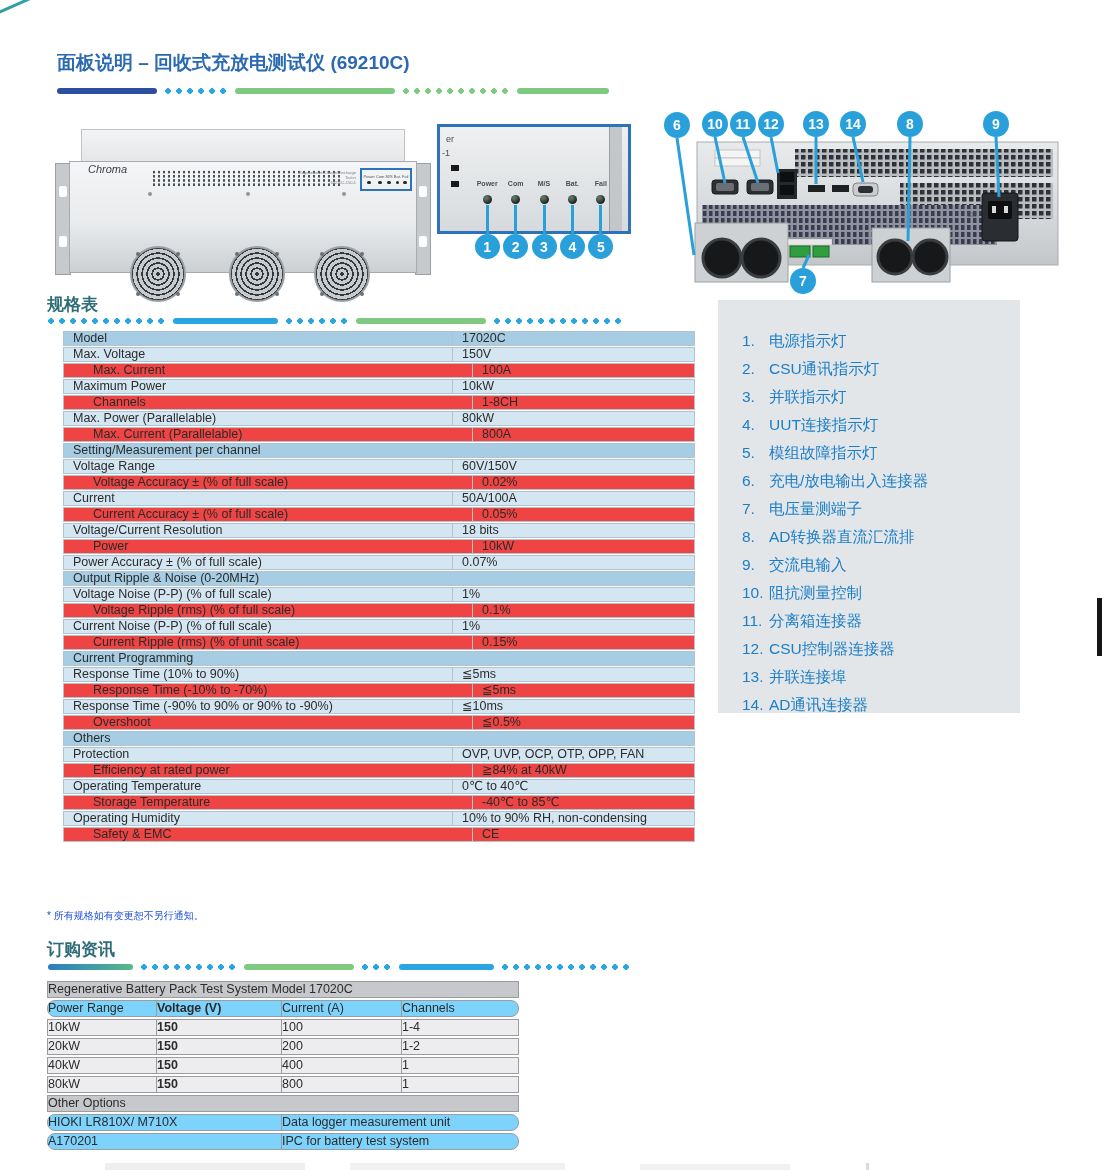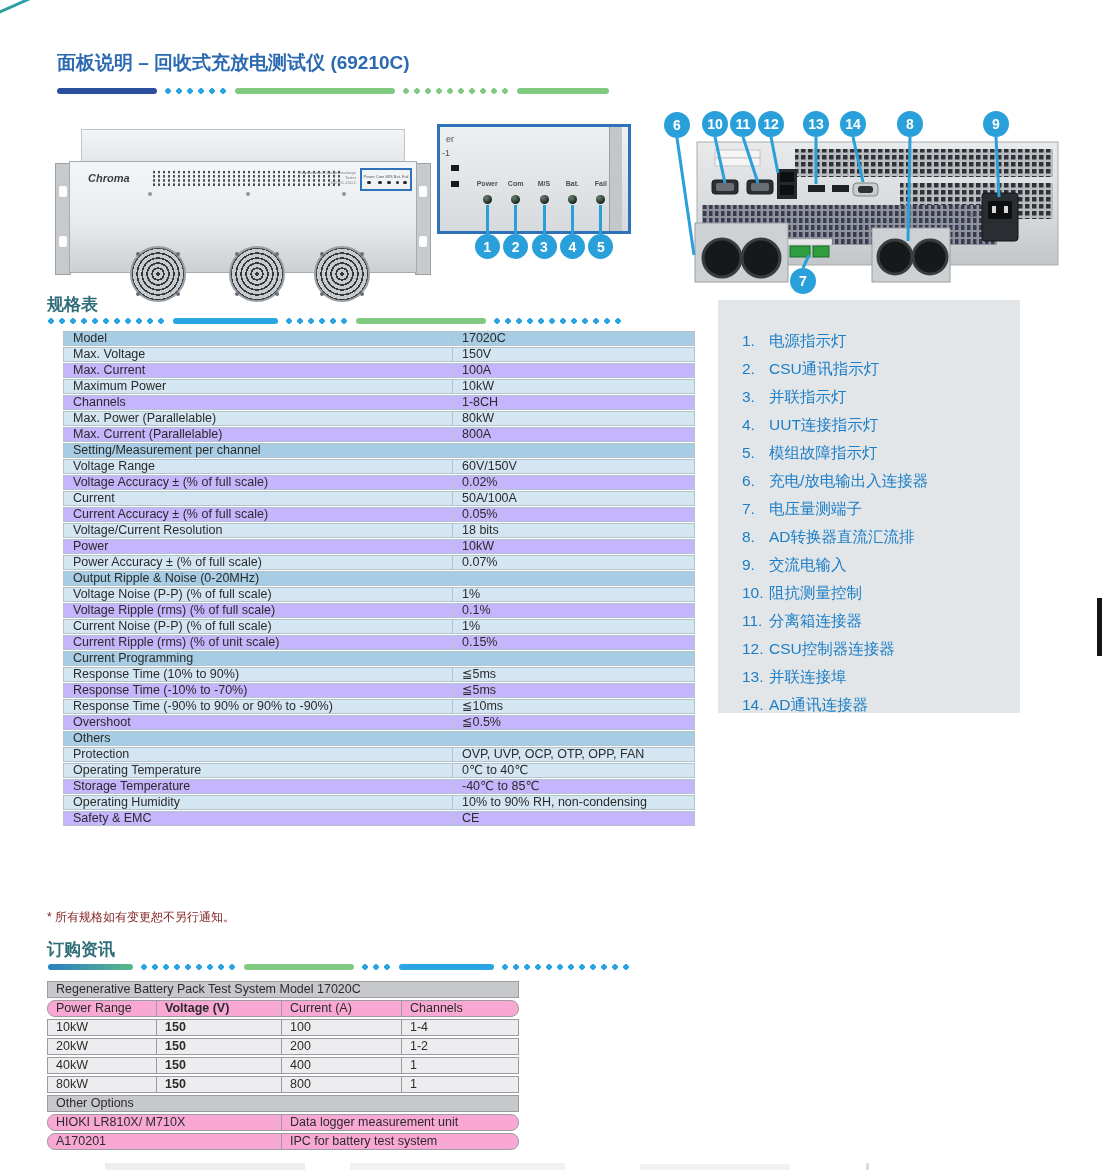"Chroma" .front .logo { font-weight: bold -> normal; top: 10px -> 1px }
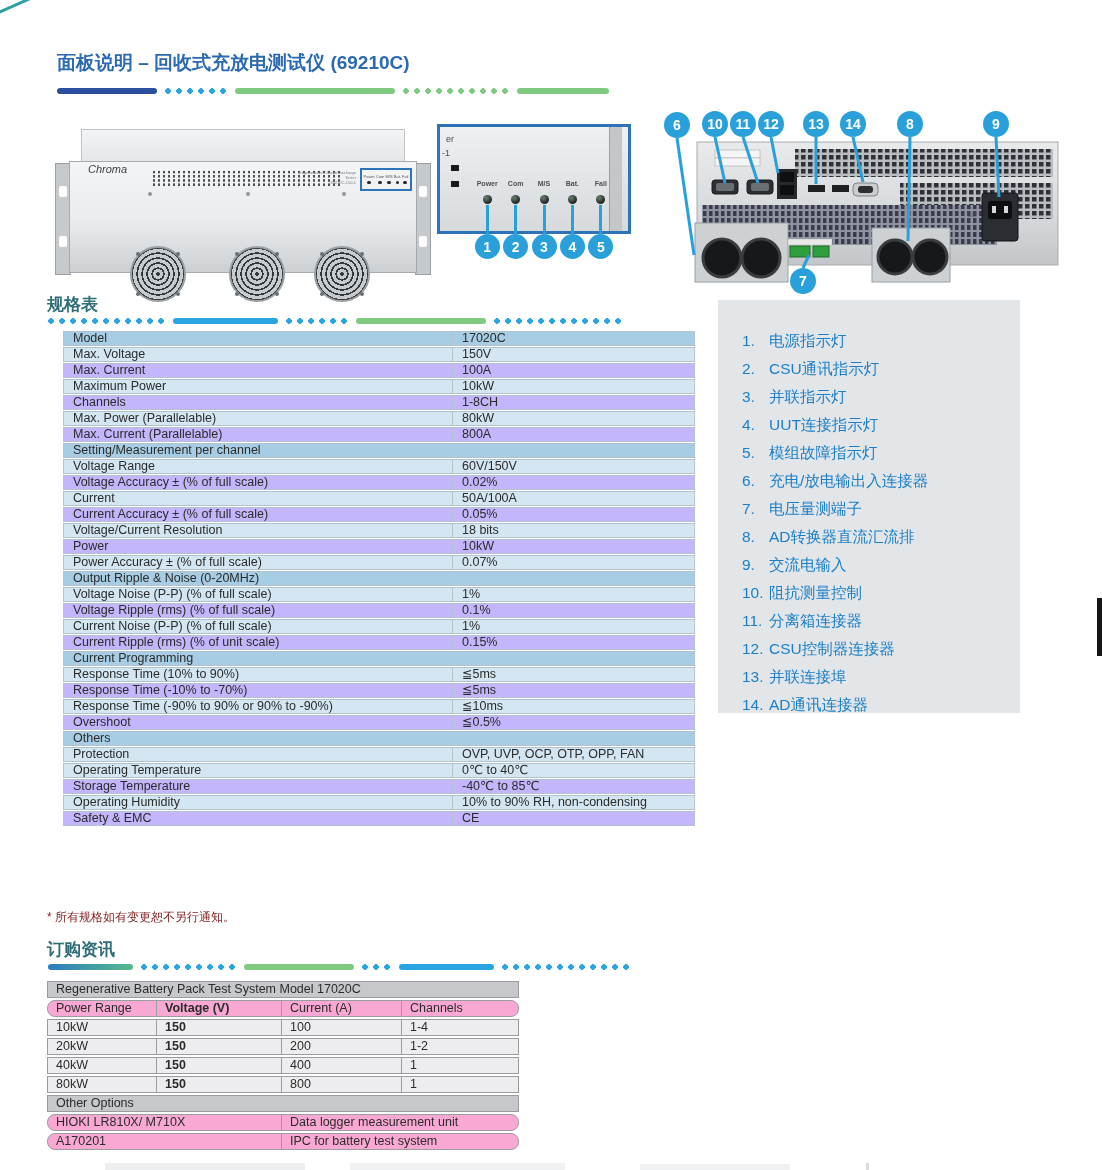"Max. Current" .spec-row.b { background: #c4b5fd -> #ef4444; padding-left: none -> 20px }
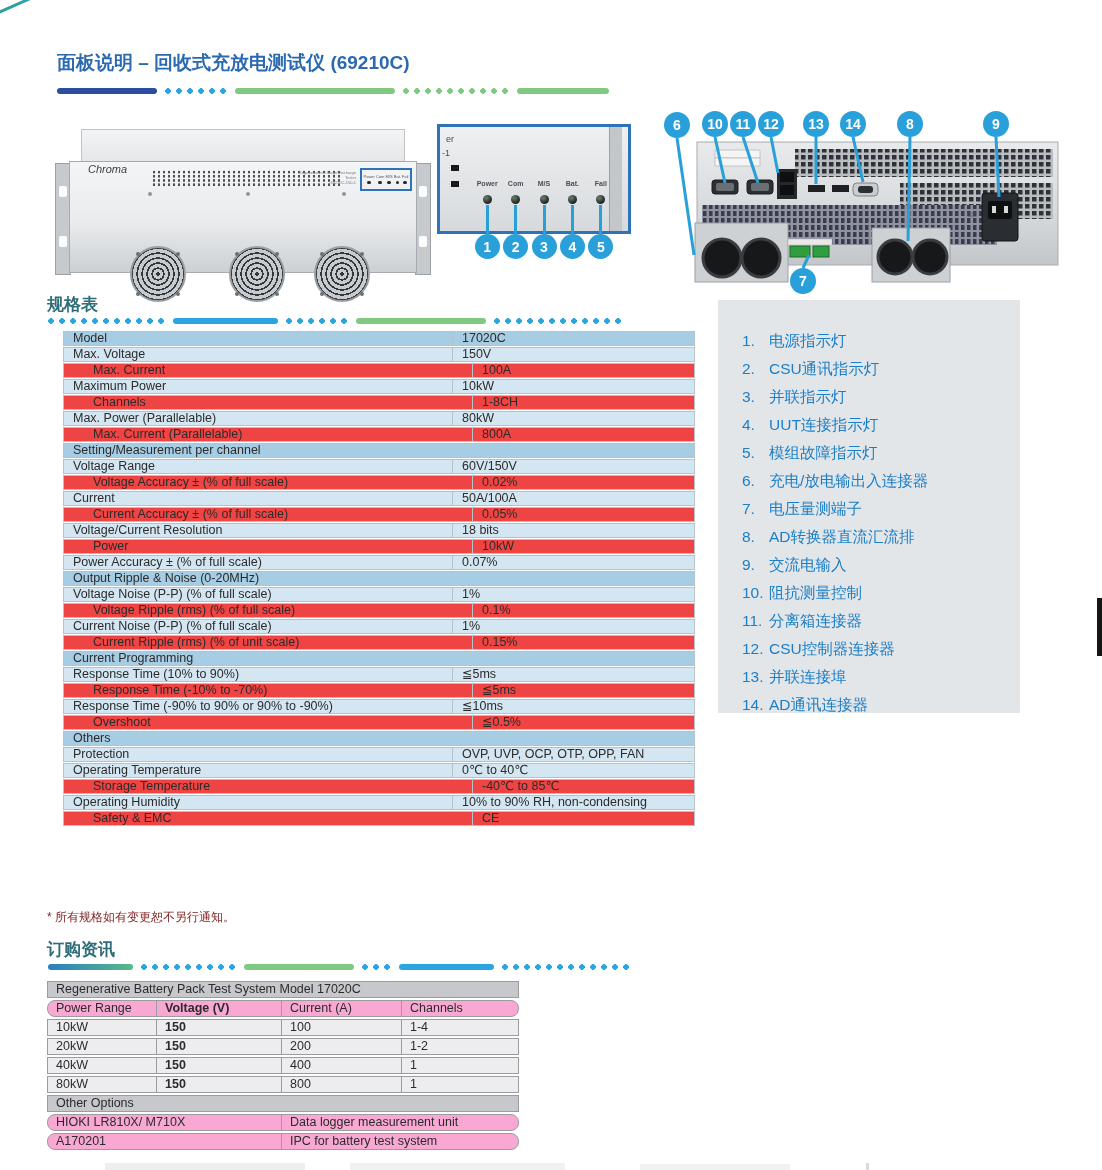"Efficiency at rated power" div.spec-row { html: none -> <div> <div>Efficiency at rated power</div> <div>≧84% at 40kW</div> </div> }
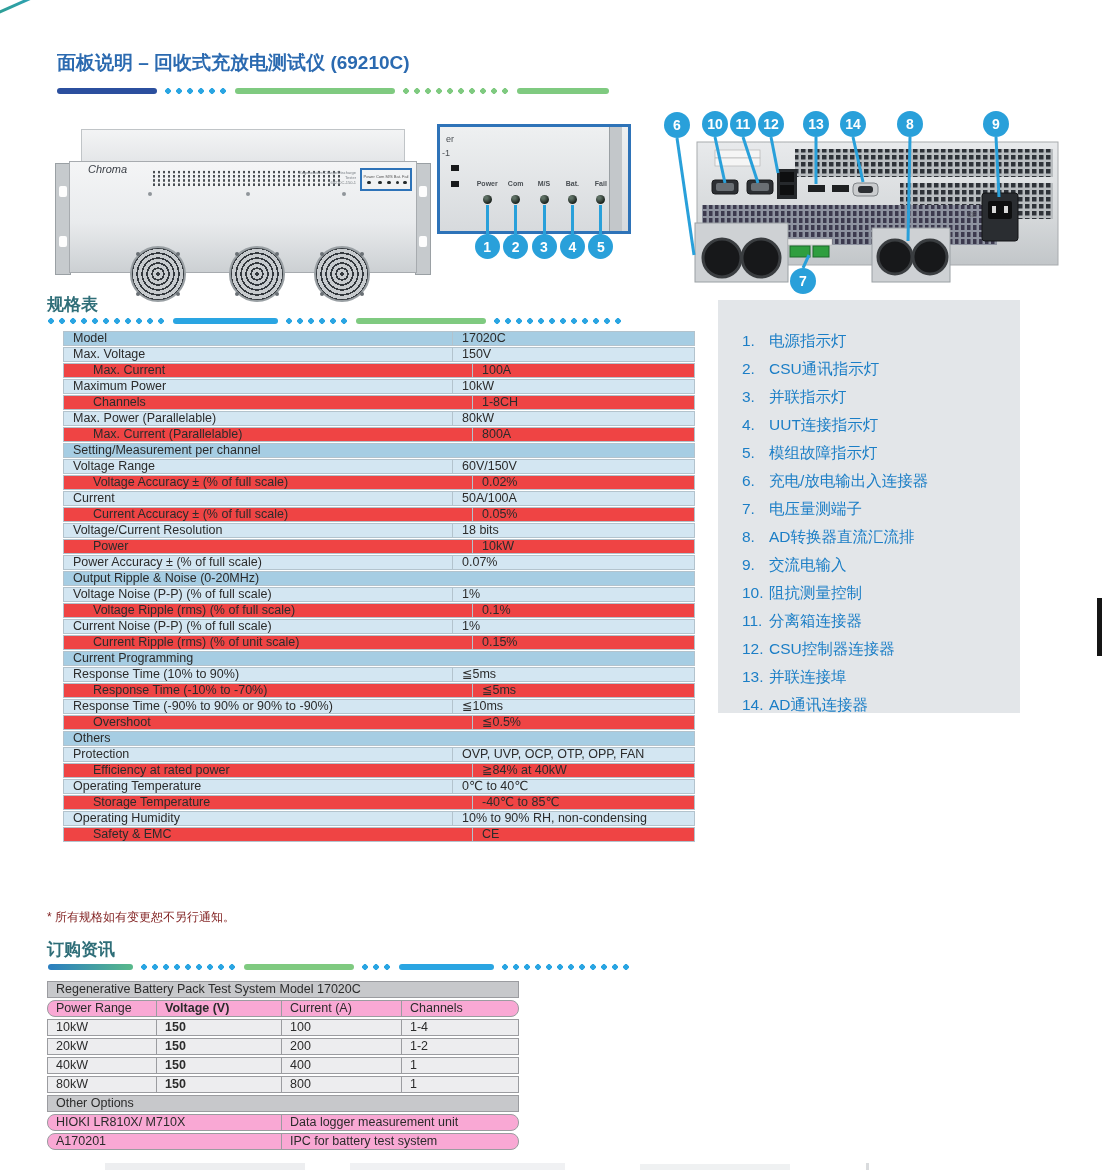"* 所有规格如有变更恕不另行通知。" .footnote { color: #7f1d1d -> #1d4ed8; font-size: 12px -> 10px }
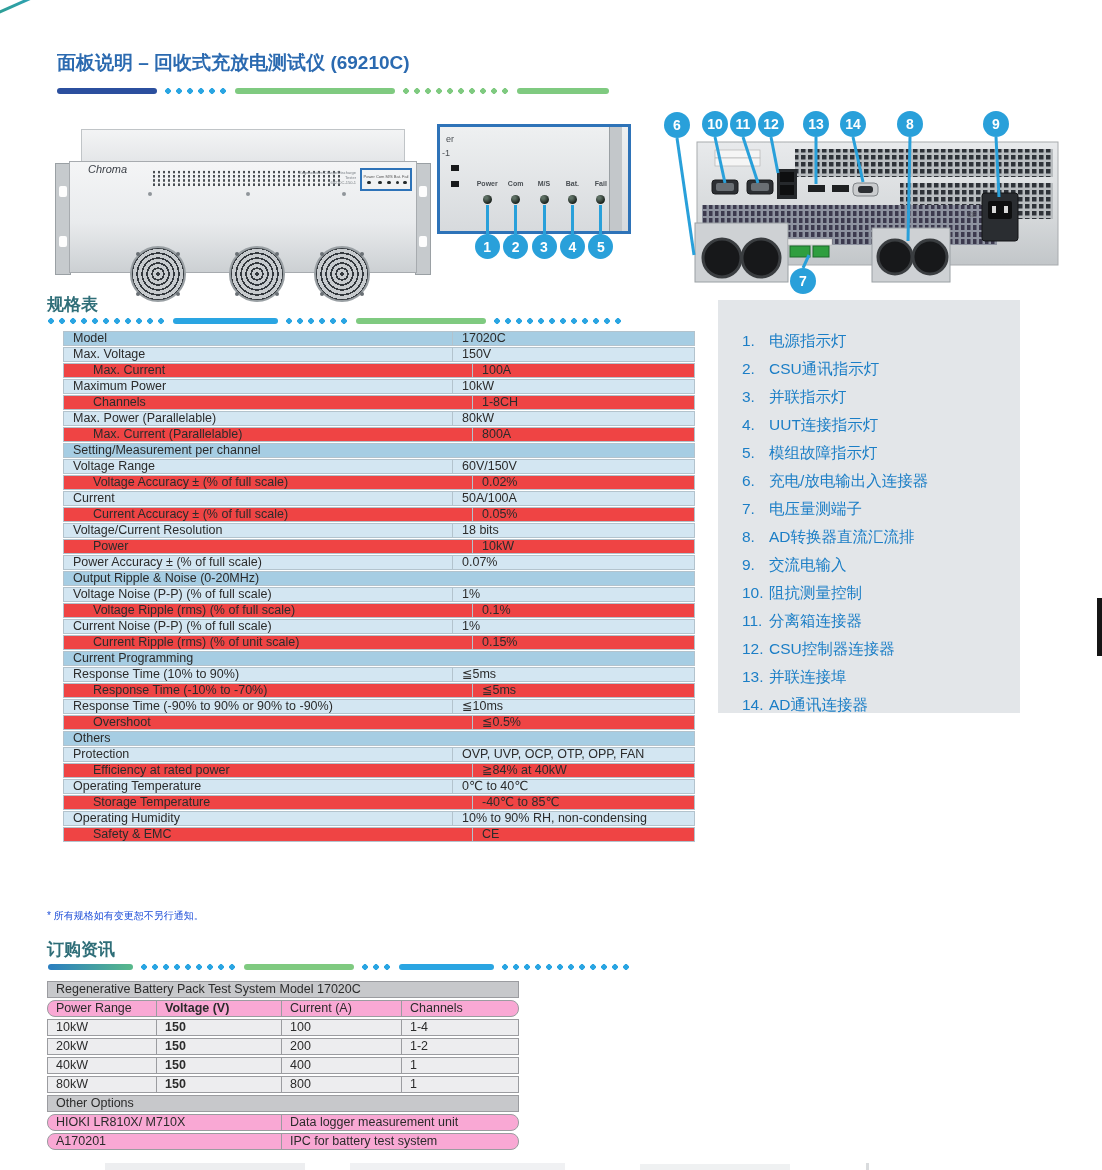"Regenerative Battery Pack Test System" .ord-row > div { padding-left: 8px -> none }
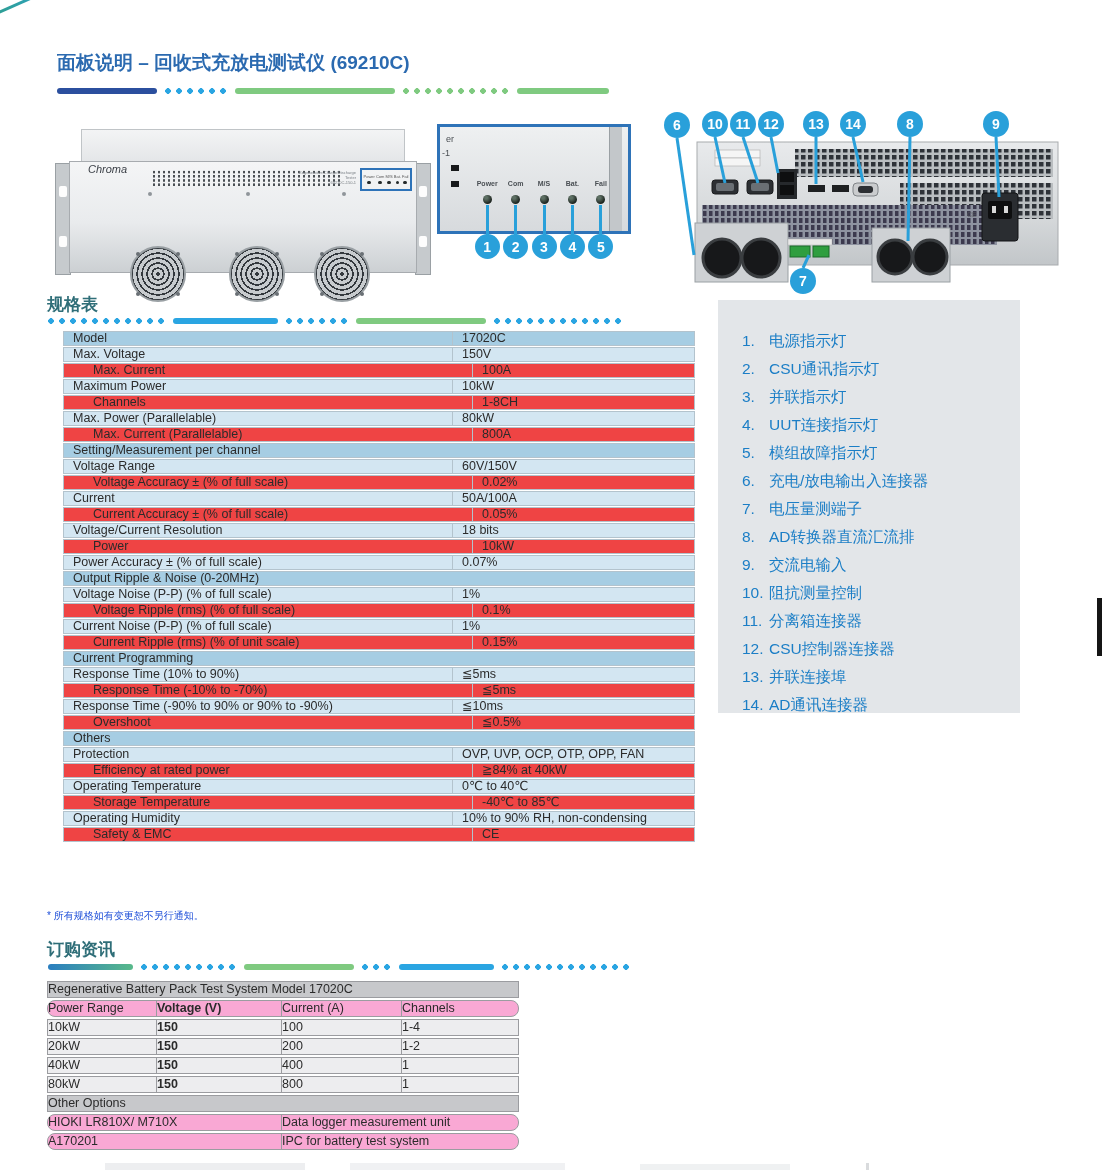"Power Range" .ord-row.light { background: #f9a8d4 -> #7dd3fc }
